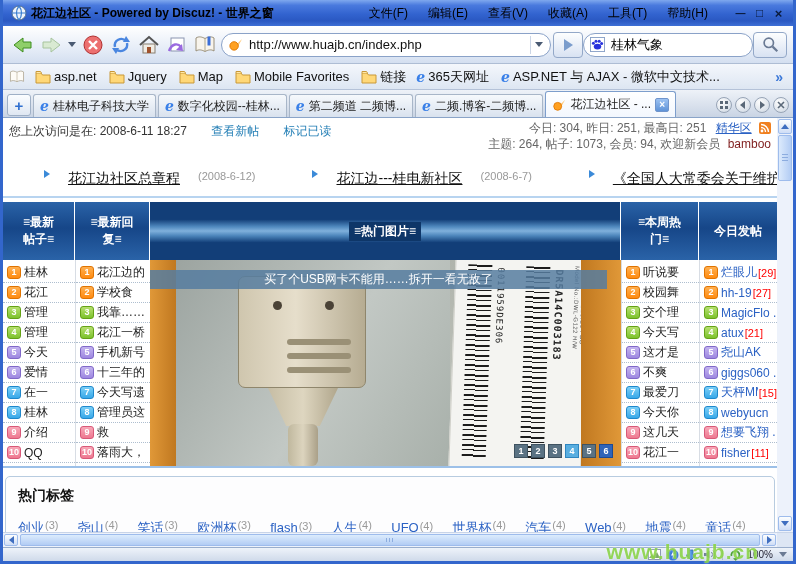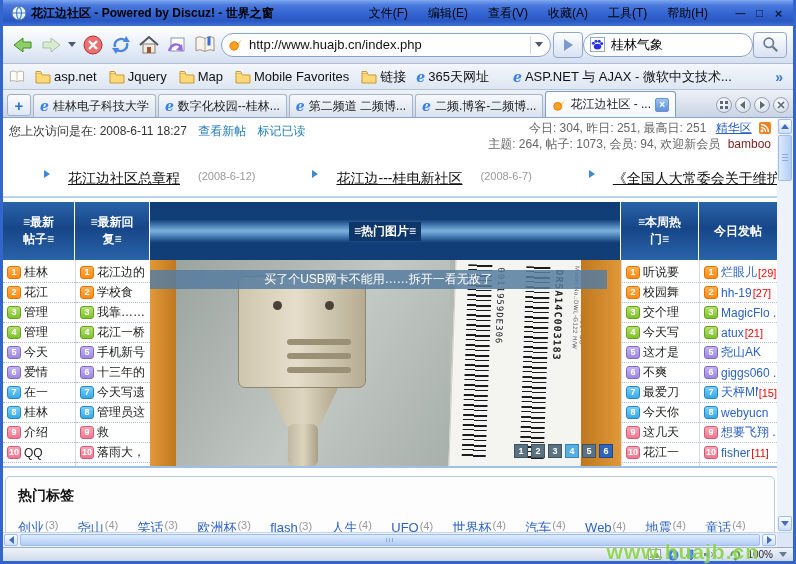"365天网址" span { gap: 24px -> 12px }
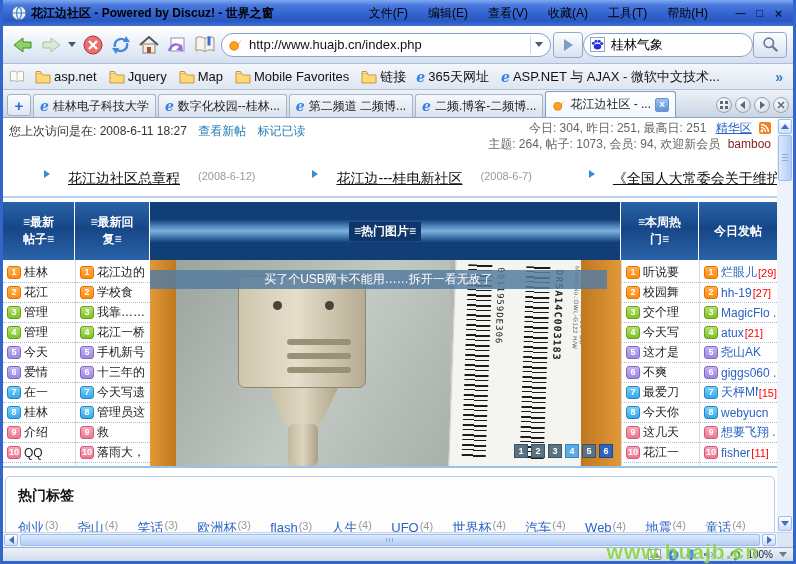"查看新帖" .visit-row a { margin-left: 8px -> 21px }
